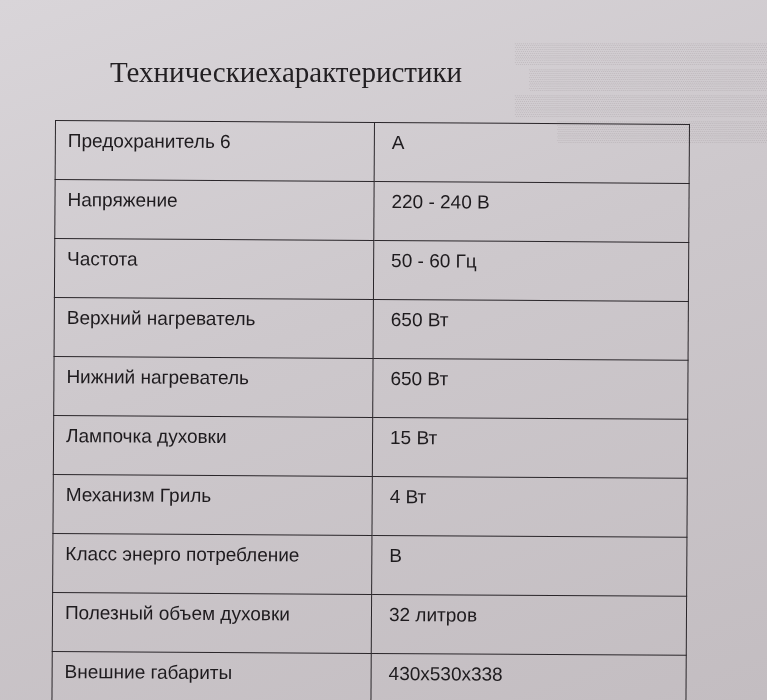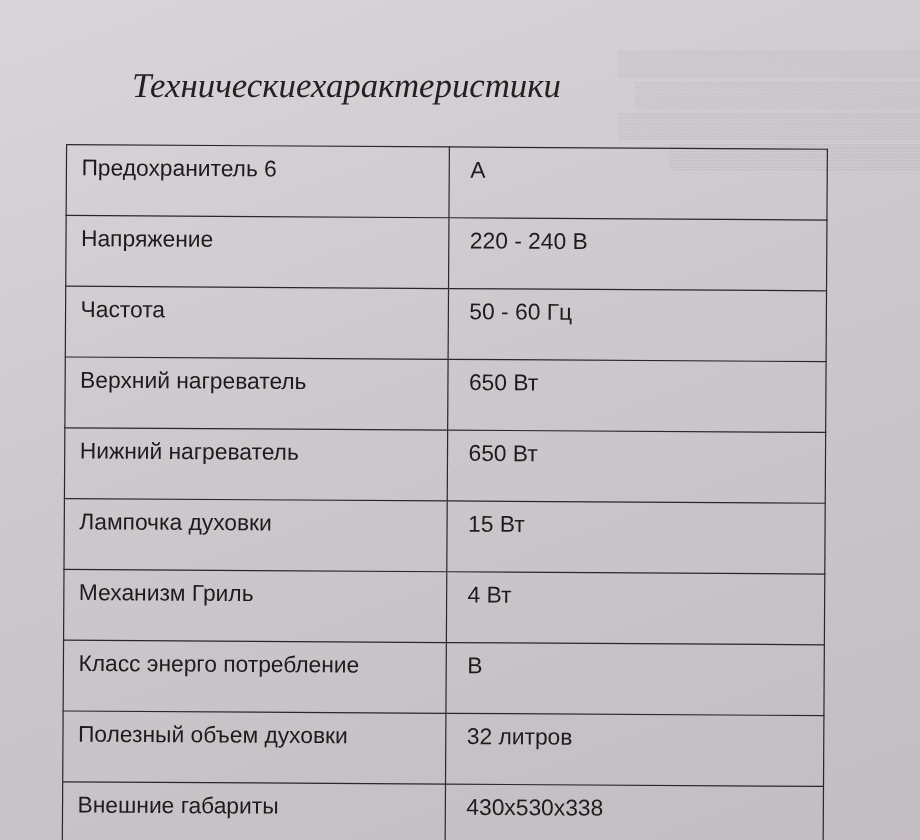"Техническиехарактеристики" .title { font-style: italic -> none }
